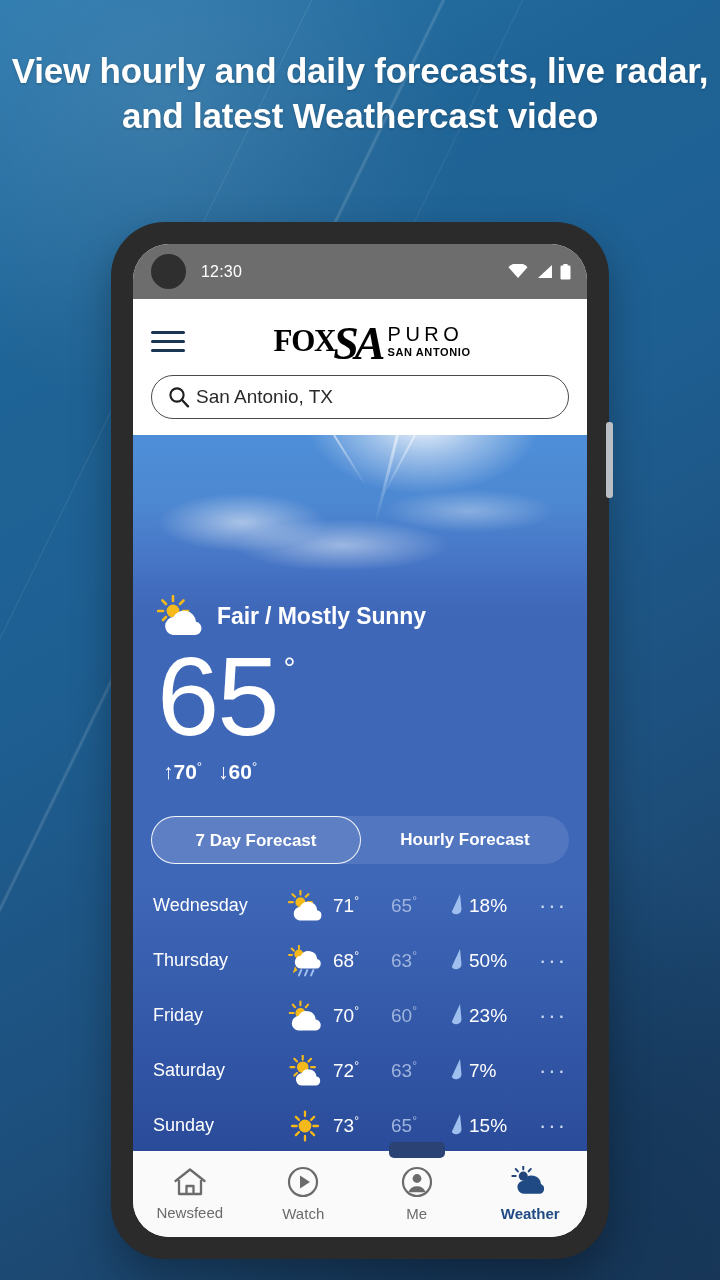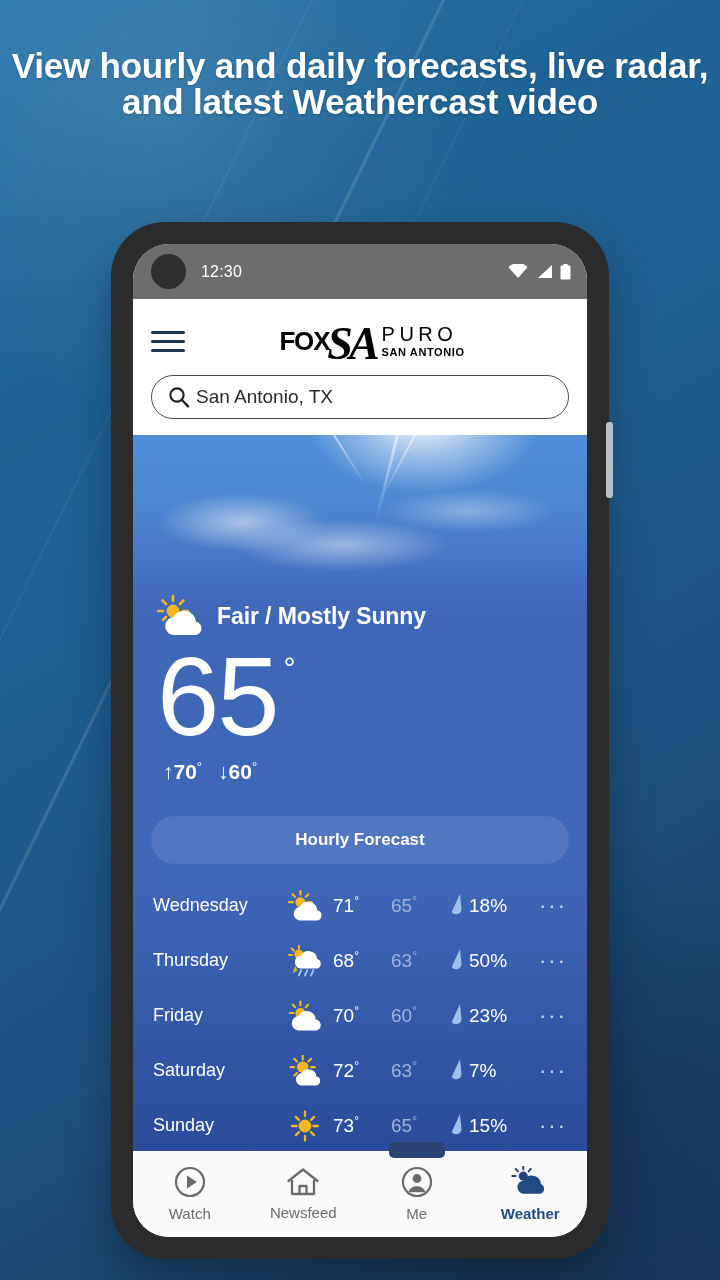"View hourly and daily forecasts," .headline { line-height: 36px -> 45px }
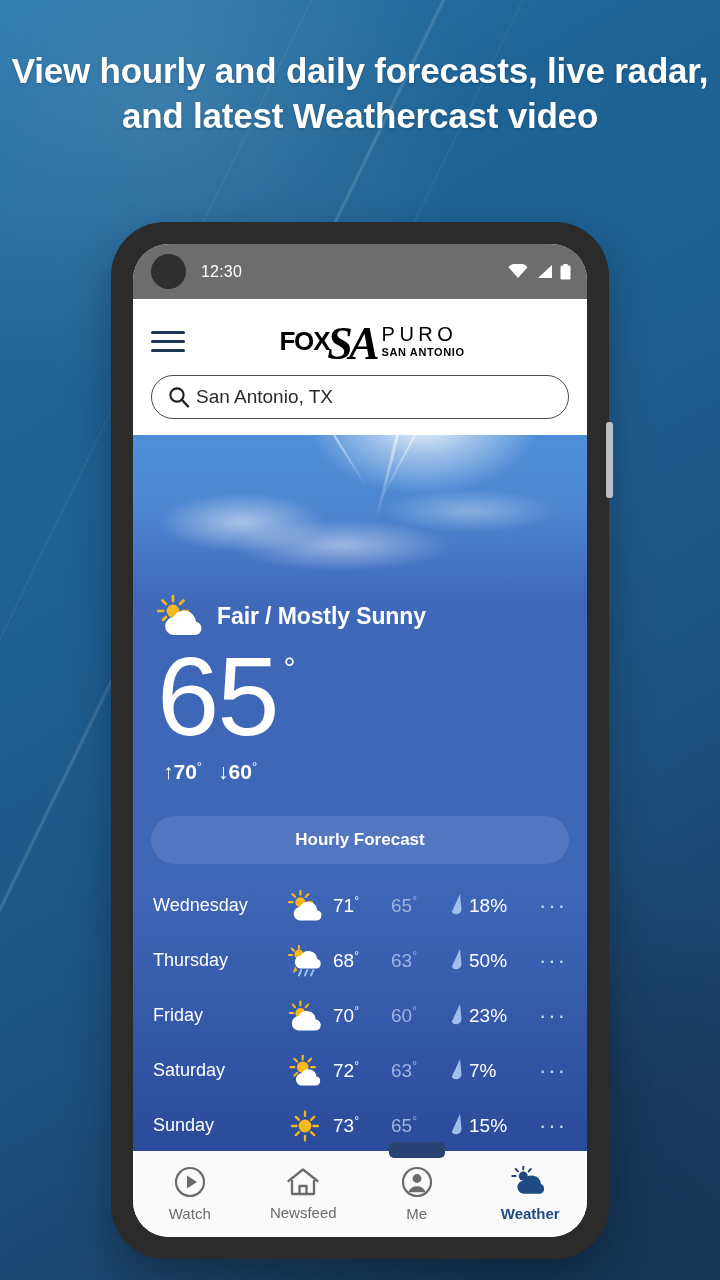"FOX" .logo-fox { font-family: Liberation Sans, sans-serif -> Liberation Serif, serif; font-size: 26px -> 31px }
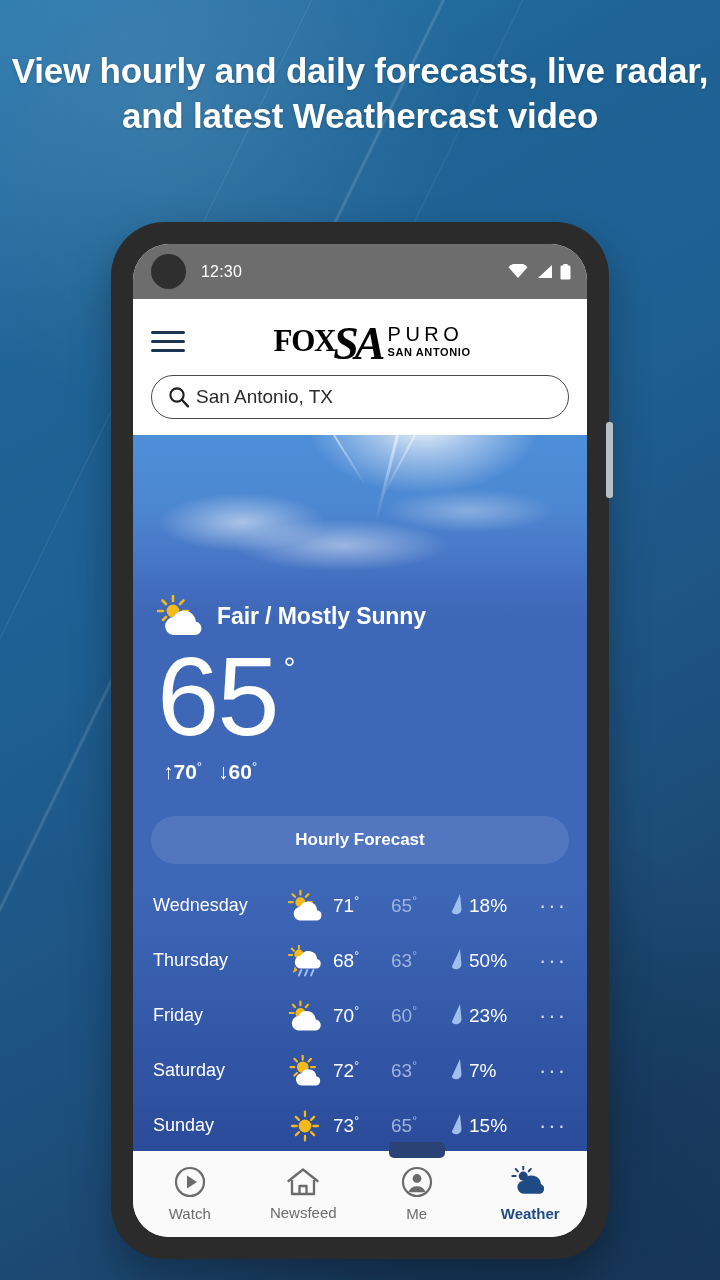"7 Day Forecast" div.tab { html: none -> <div>7 Day Forecast</div> }
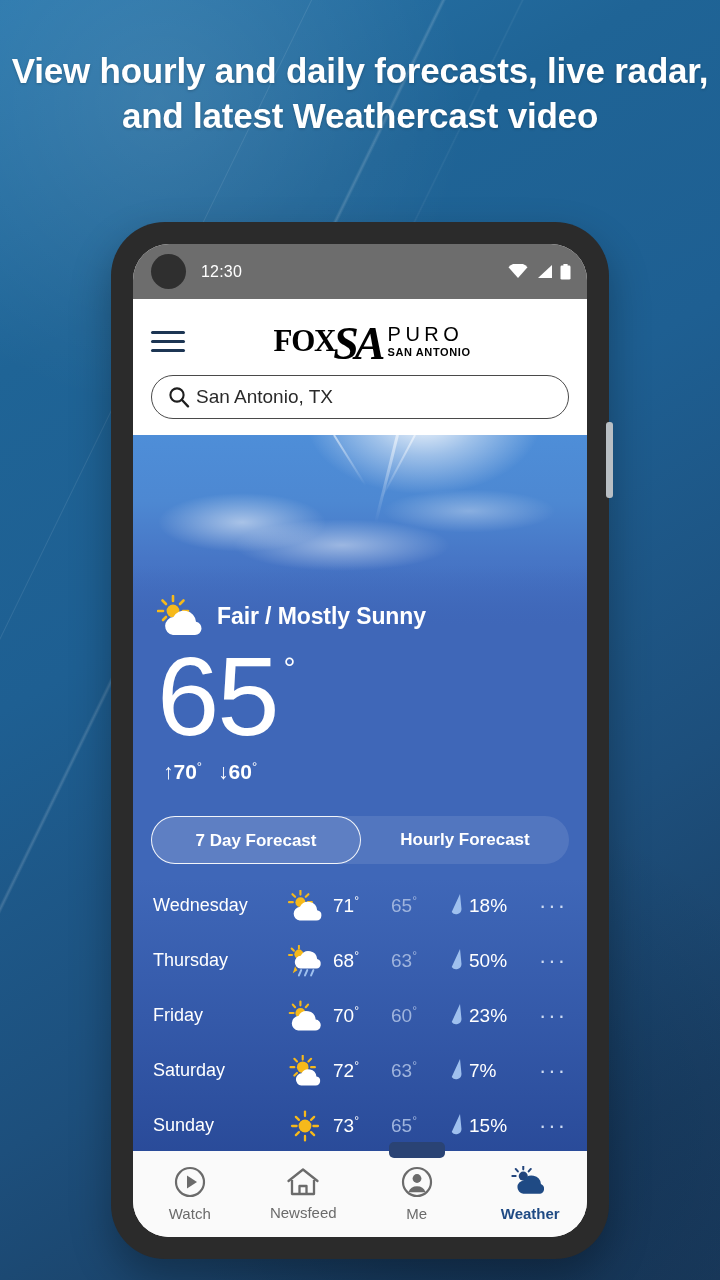"Watch" div.navitem { order: before "Newsfeed" -> after "Newsfeed" }
